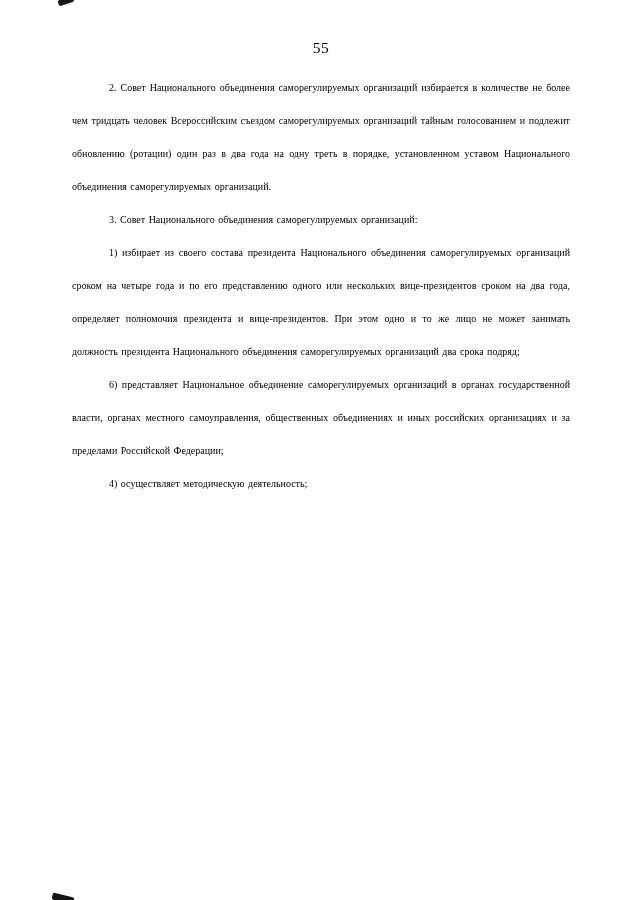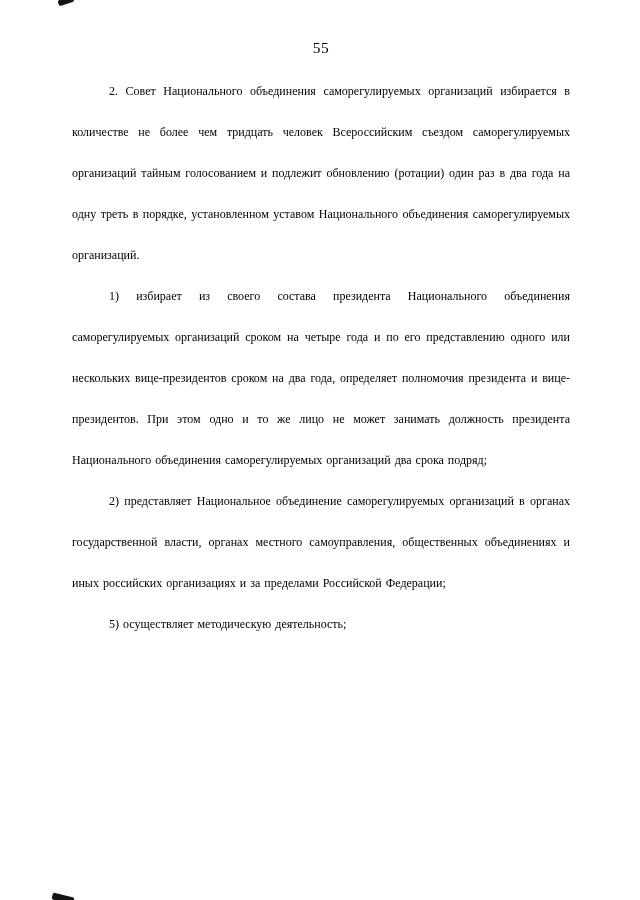"2. Совет Национального объединения" .doc-body p { font-size: 12px -> 10px; line-height: 41px -> 33px }
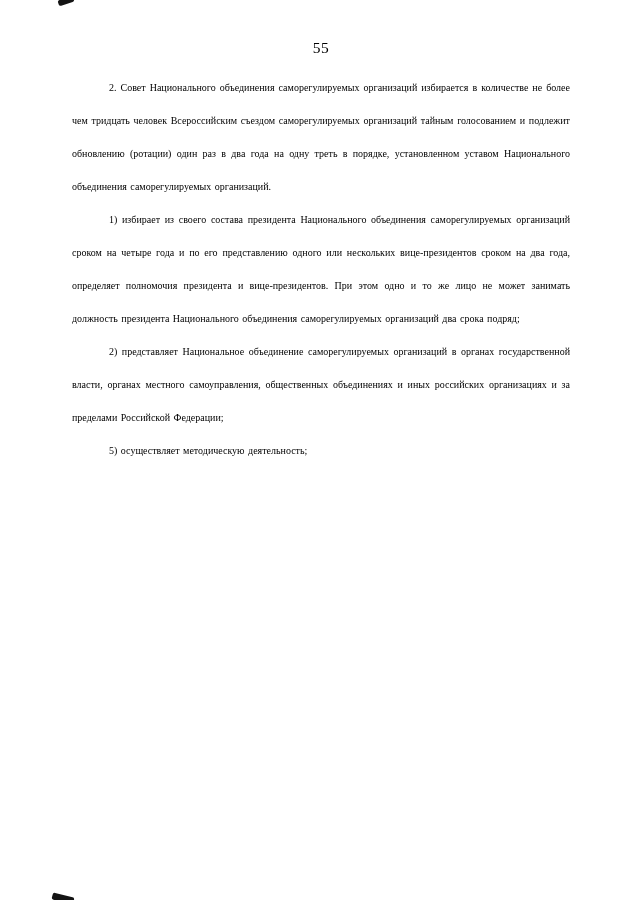"3. Совет Национального объединения" p { html: none -> <p>3. Совет Национального объединения саморегулируемых организаций:</p> }
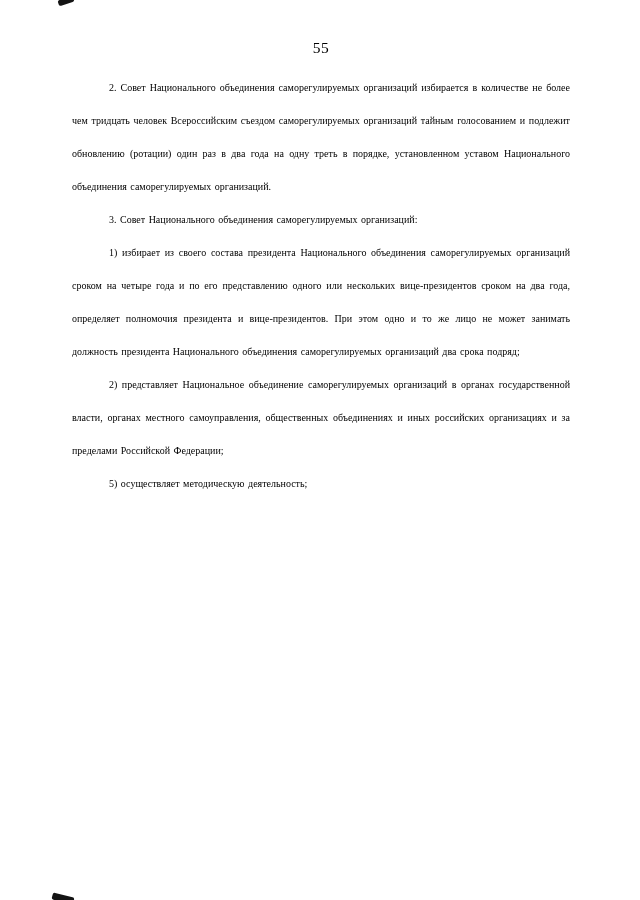"2) представляет Национальное объединение" p { text: 2 -> 6 }
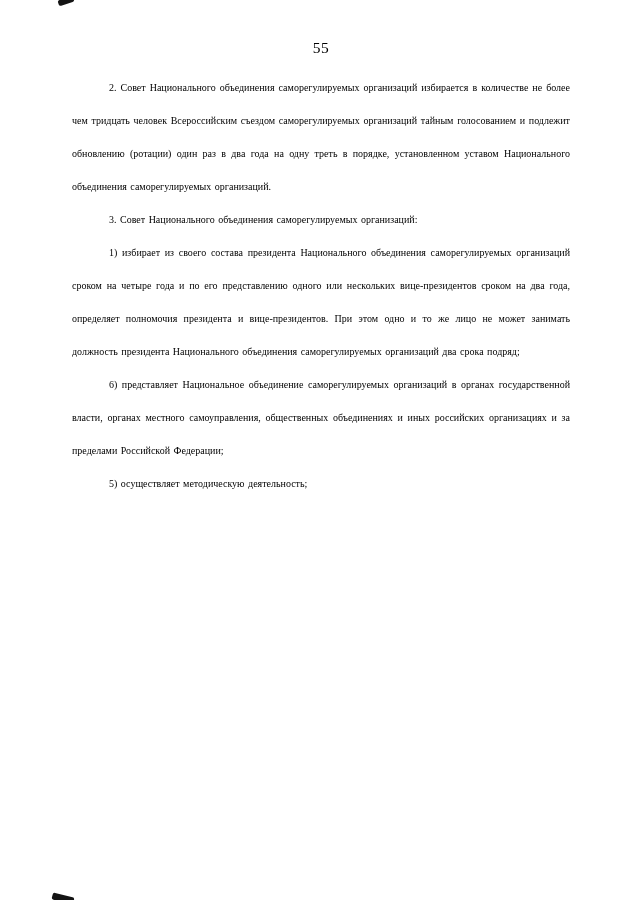"5) осуществляет методическую" p { text: 5 -> 4 }
